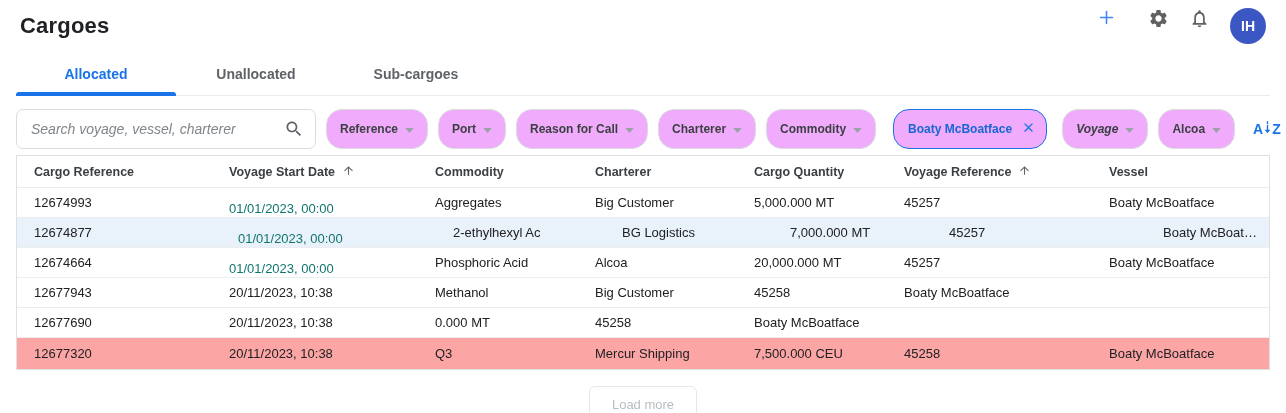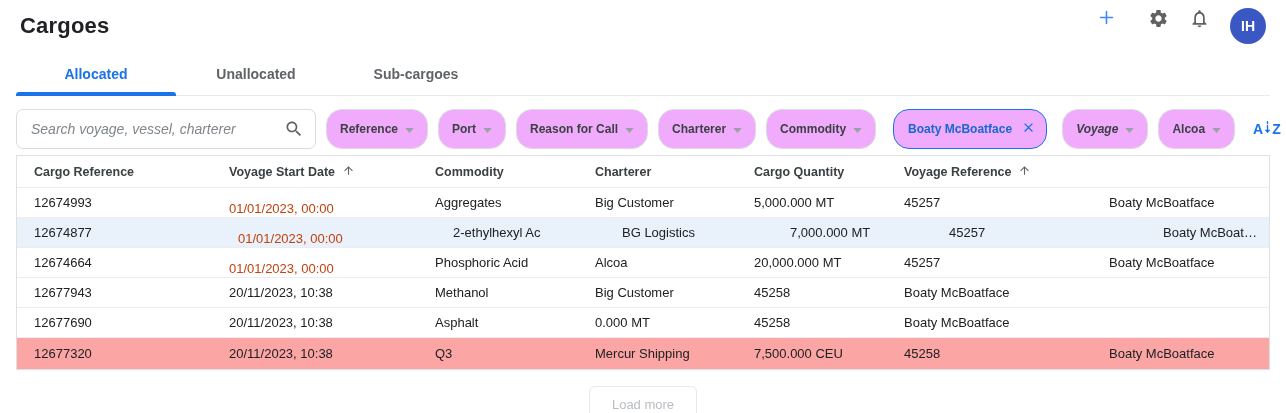"Vessel" div.th { html: none -> <div> <span>Vessel</span> </div> }
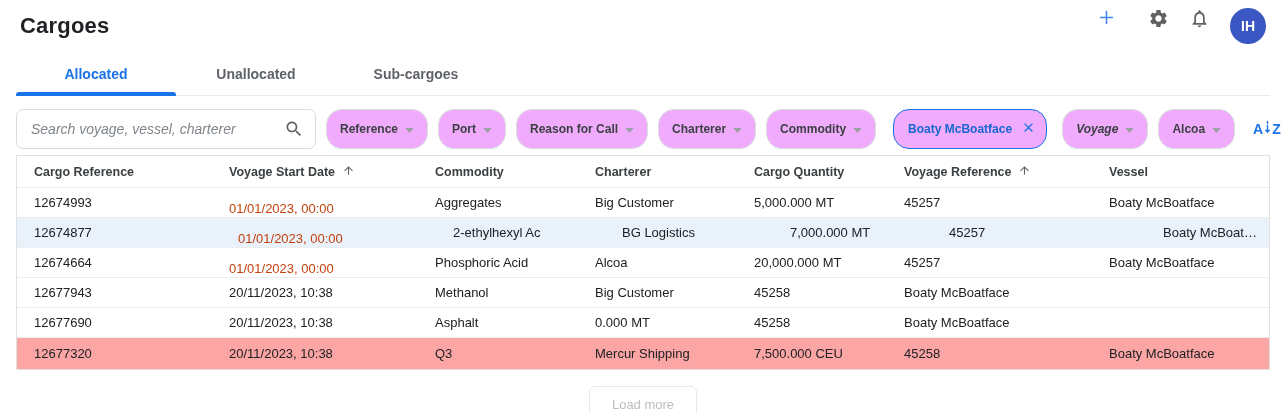"01/01/2023, 00:00" .cell.warn { color: #c2410c -> #0f766e }
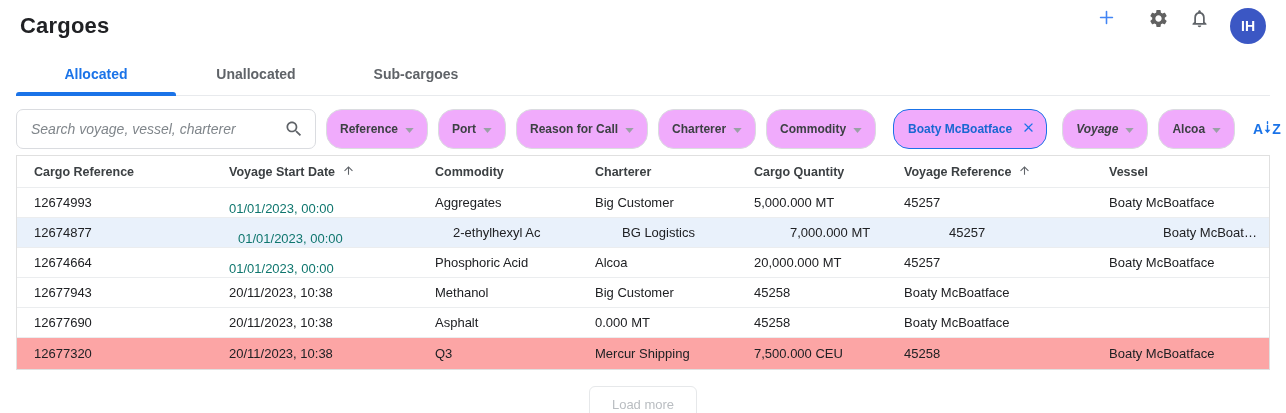"Asphalt" div.cell { html: <div>Asphalt</div> -> none }
